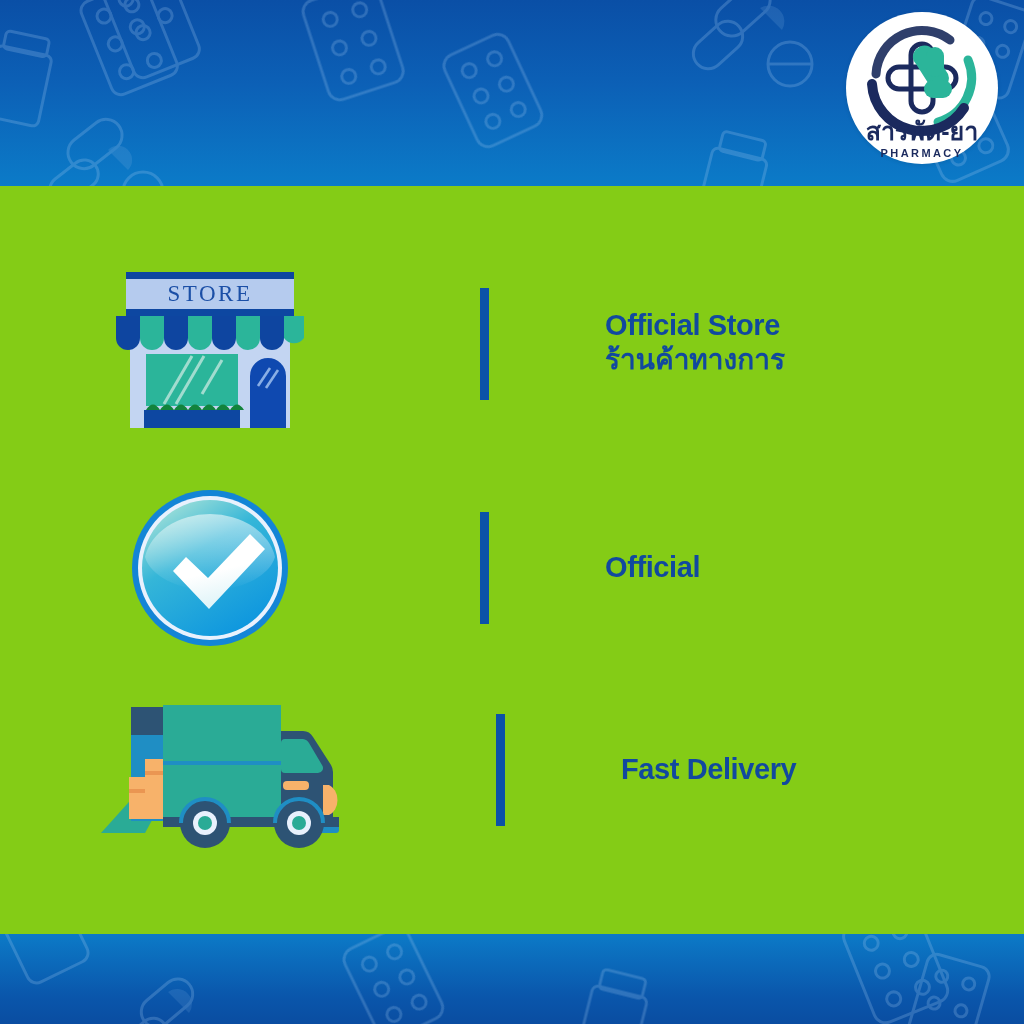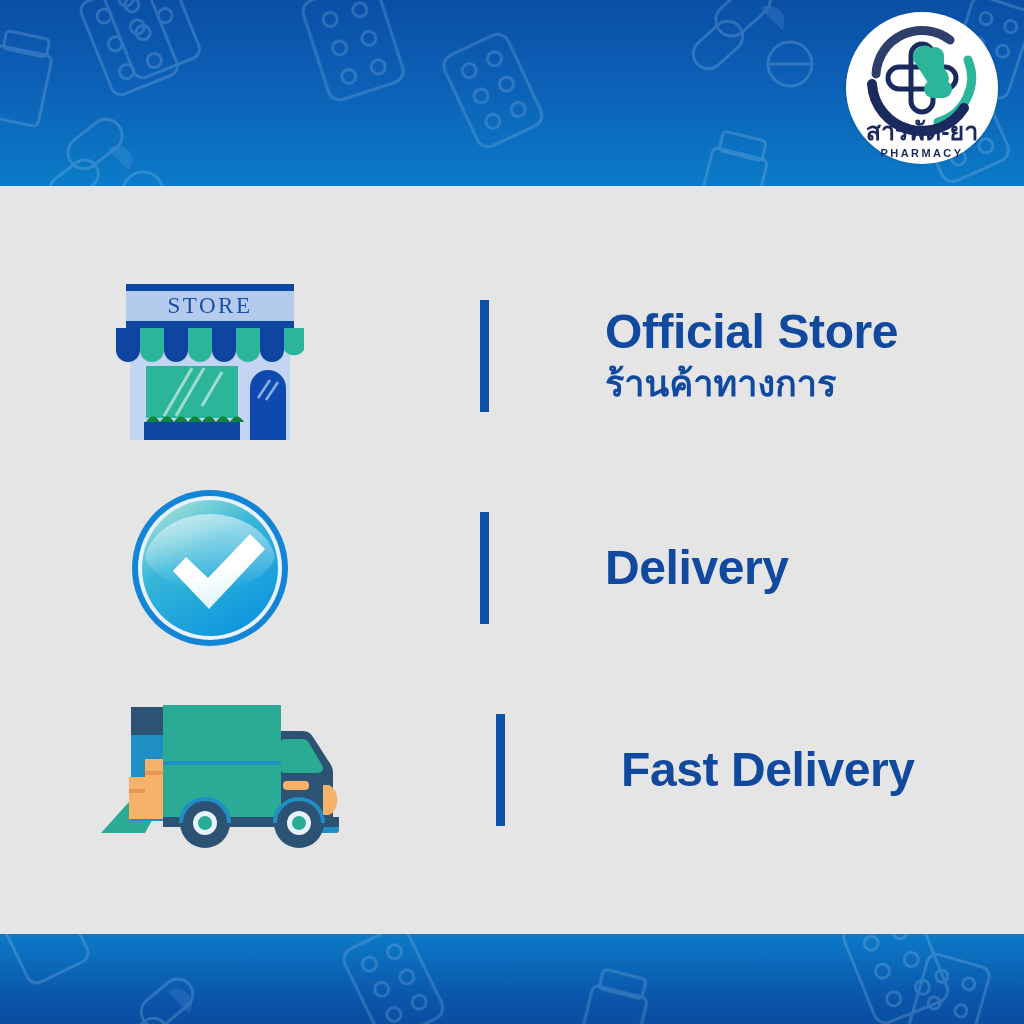"สารพัด-ยา" #canvas { background: #e5e5e5 -> #84cc16 }
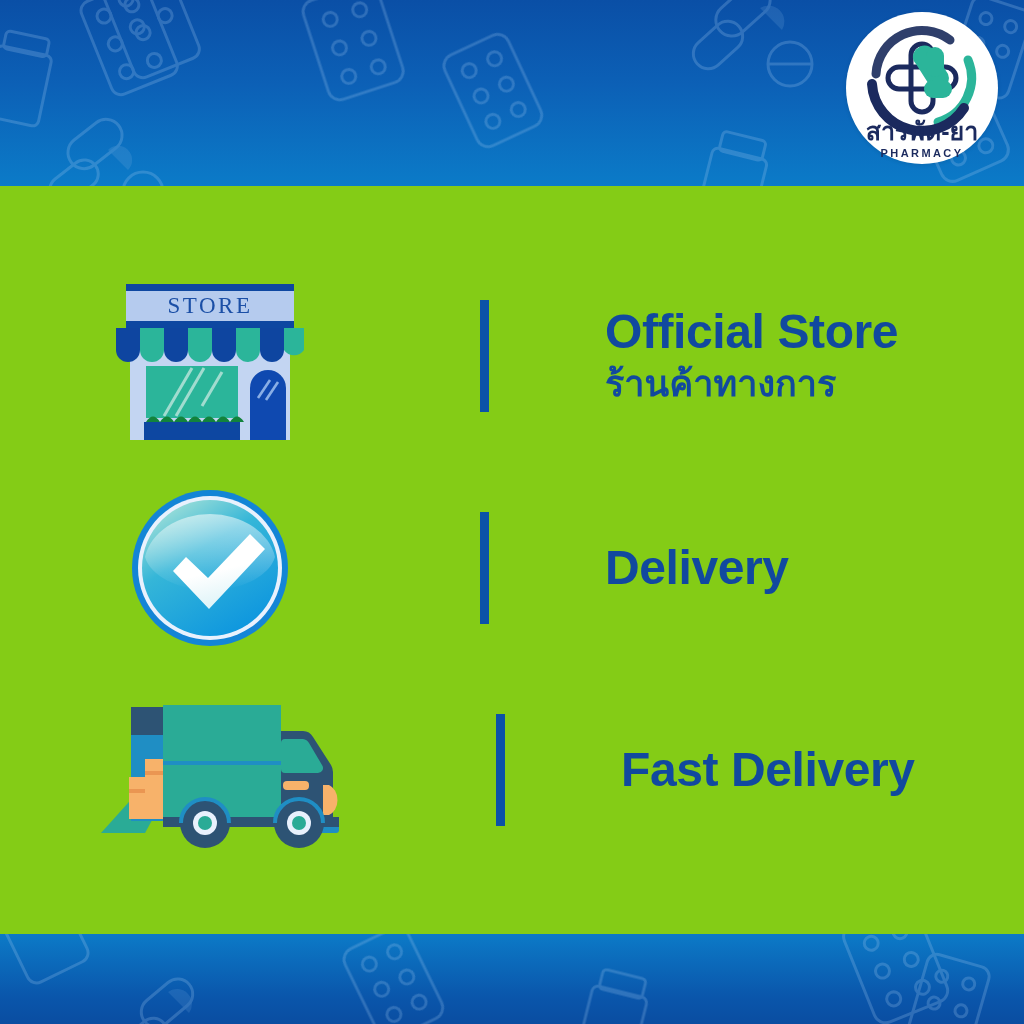"STORE" #row-0 { top: 256px -> 244px }
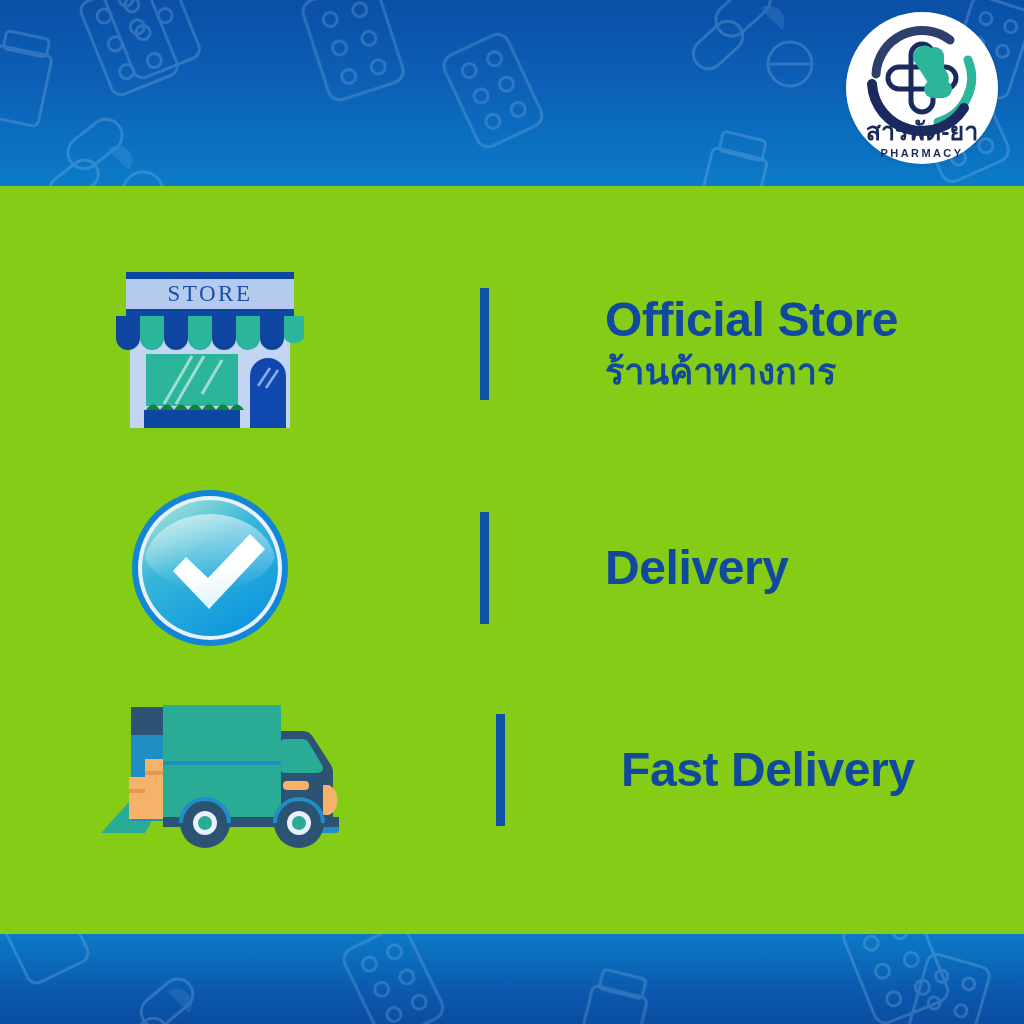"Official Store" .title-en { font-size: 48px -> 29px }
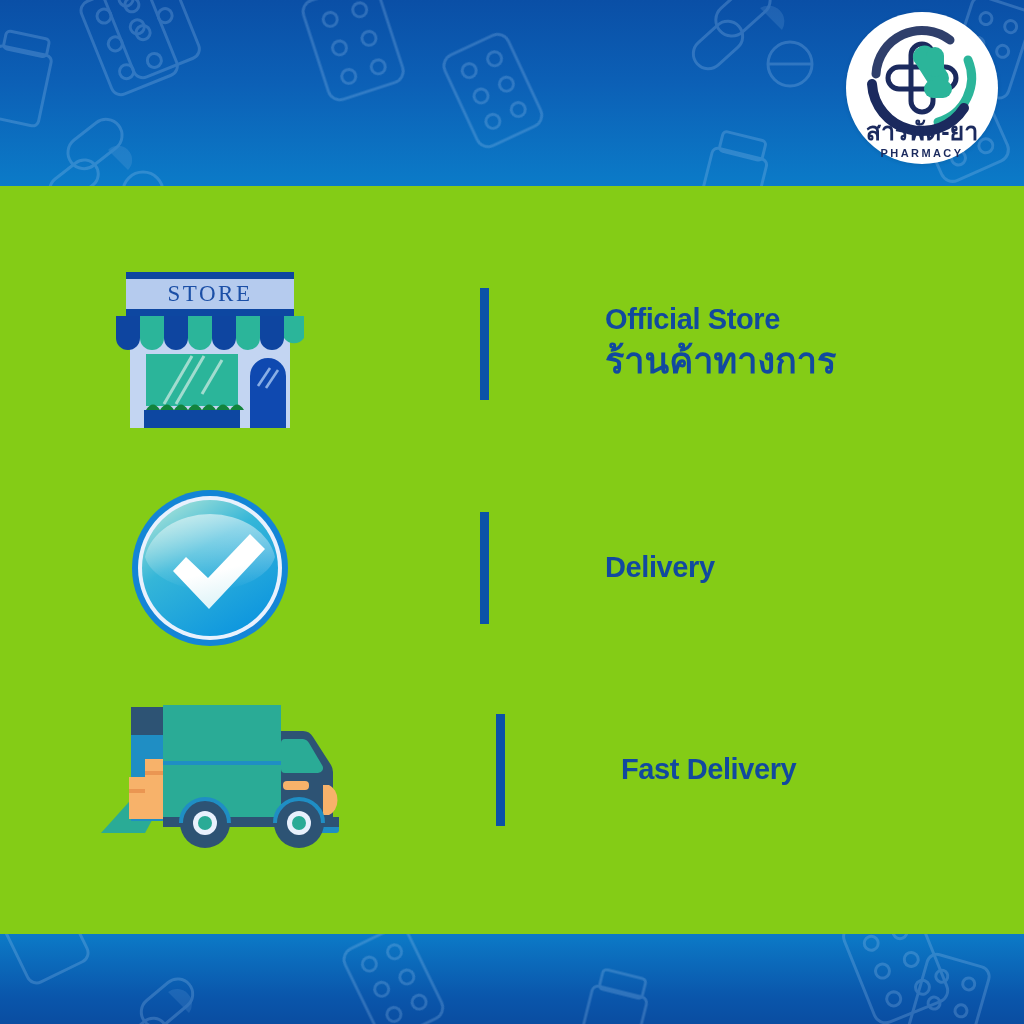"ร้านค้าทางการ" .title-th { font-family: none -> Liberation Mono, monospace; font-size: 36px -> 28px }
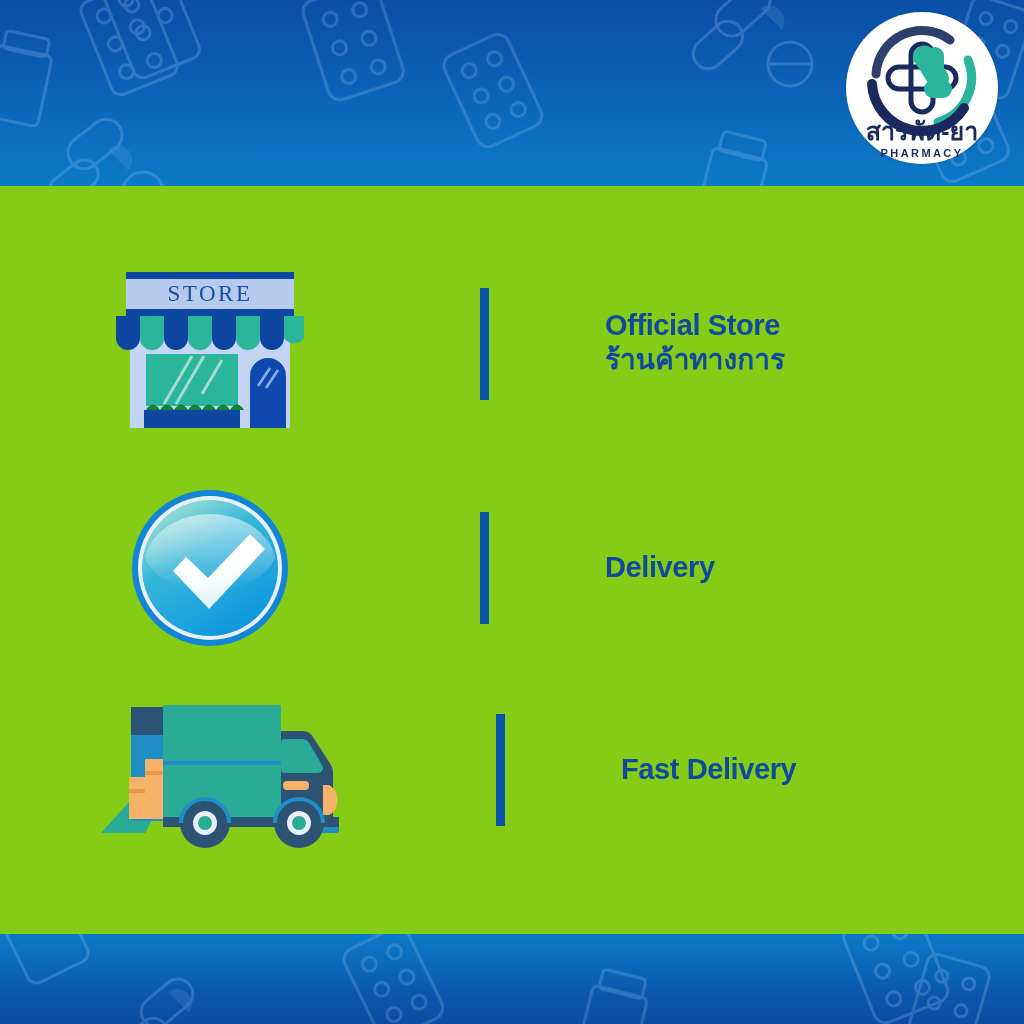"Delivery" div.title-en { text: Delivery -> Official }
